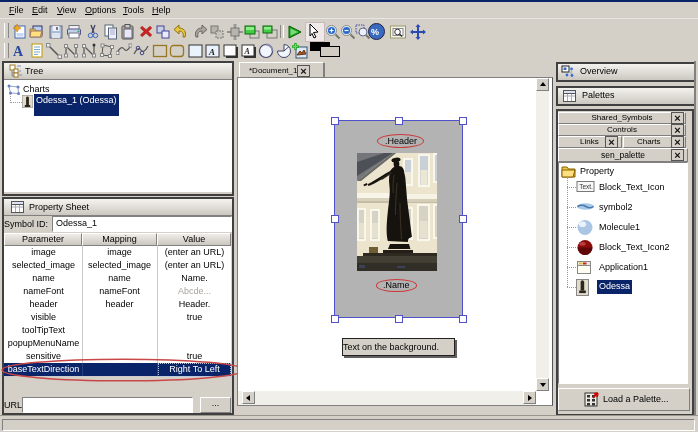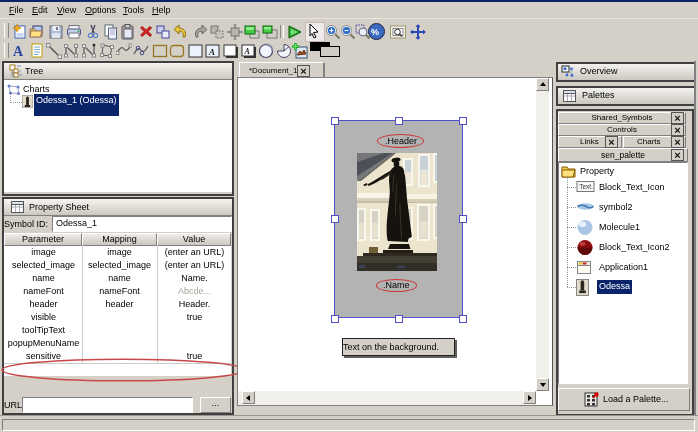"baseTextDirection" div.abs { html: none -> <div> <div>baseTextDirection</div> <div></div> <div>Right To Left</div> <div></div> <div></div> <div></div> </div> }
